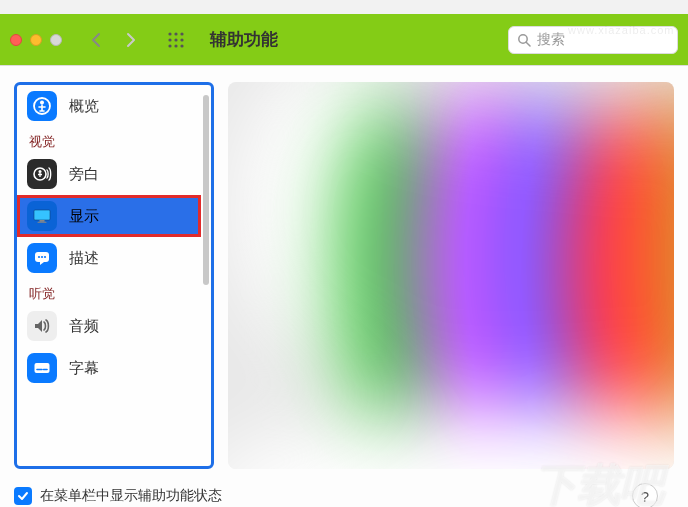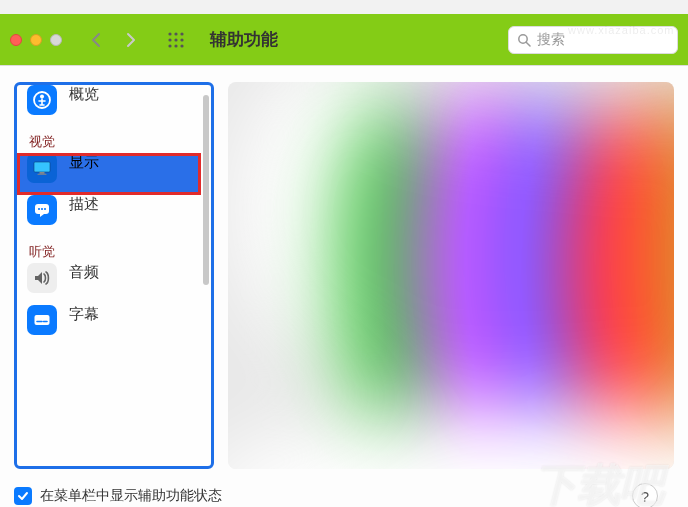"概览" .sb-item { align-items: flex-start -> center }
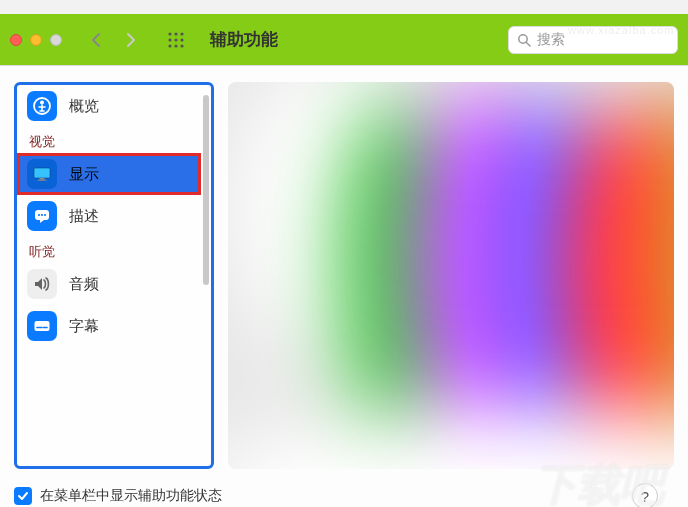"旁白" div.sb-item { html: none -> <div> <div> <svg> <circle></circle> <circle></circle> <path></path> <path></path> </svg> </div> <span>旁白</span> </div> }
